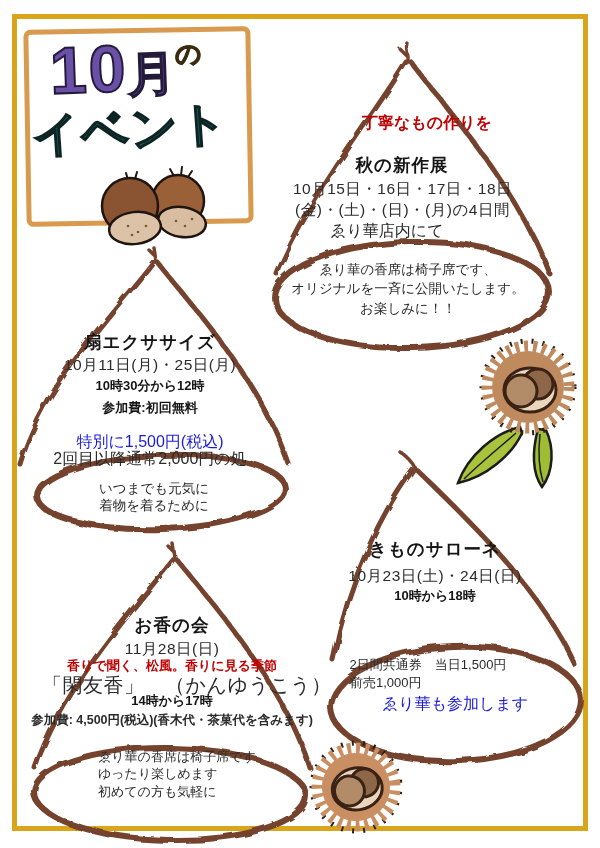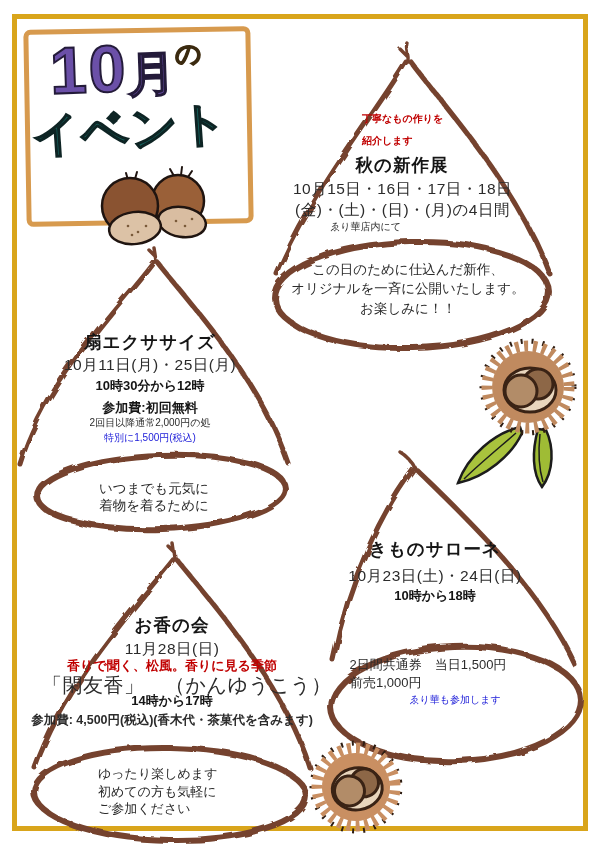"丁寧なもの作りを" .f14 { font-size: 10px -> 16px }
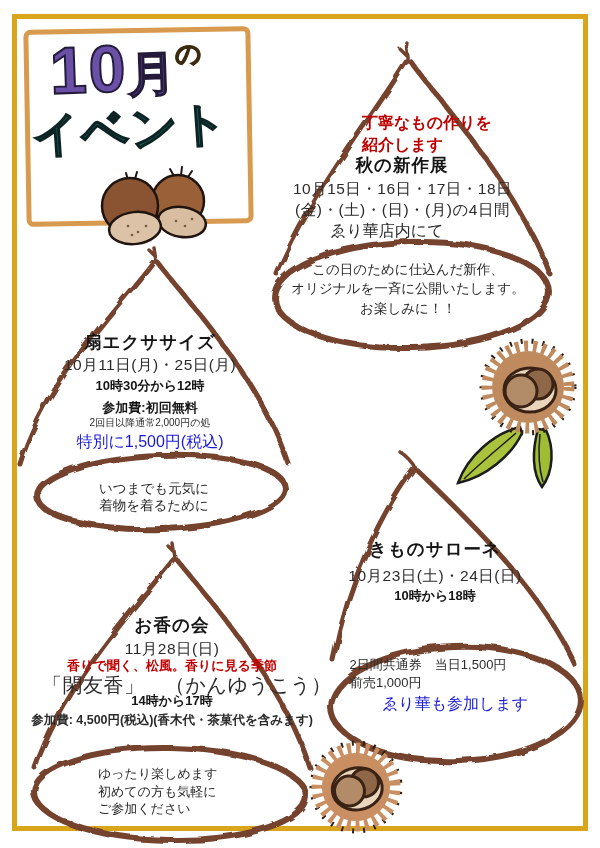"紹介します" div.t { html: <div>紹介します</div> -> none }
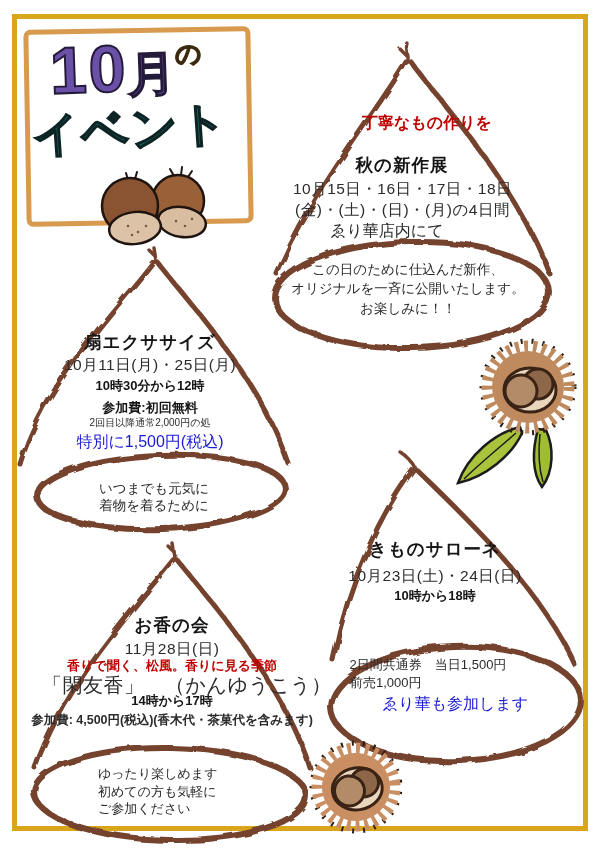"この日のために仕込んだ新作、" div.t { text: この日のために仕込んだ新作 -> ゑり華の香席は椅子席です }
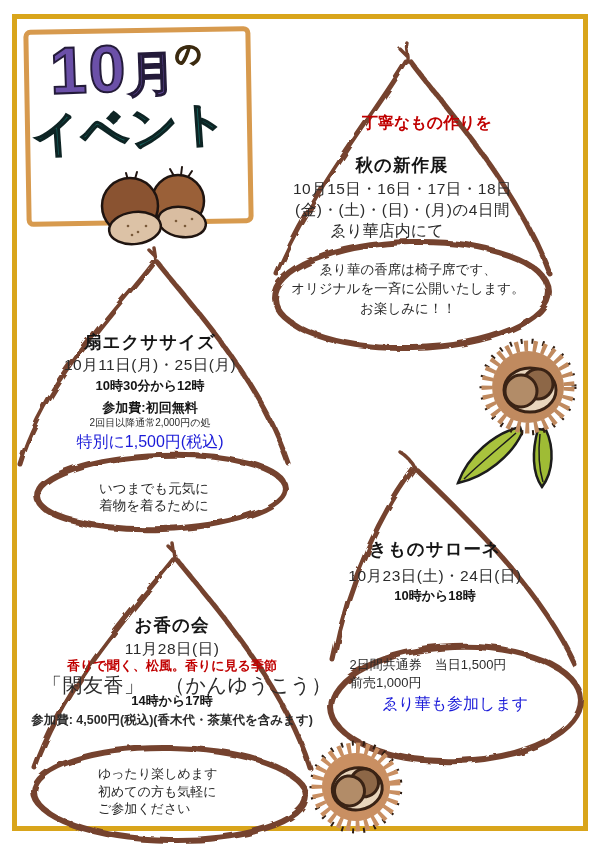"2回目以降通常2,000円の処" .f11 { font-size: 10px -> 16px; margin-top: none -> 32px }
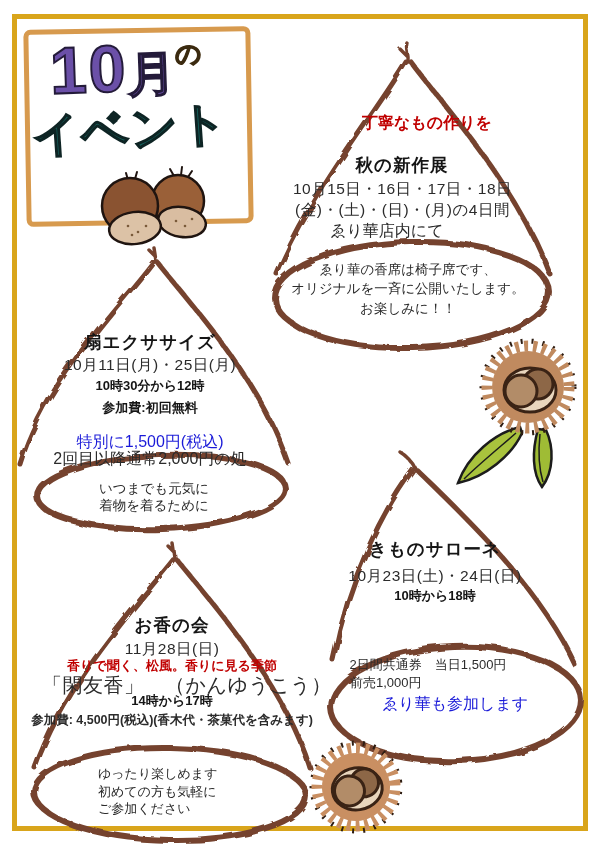"ゑり華の香席は椅子席です" div.t { html: none -> <div>ゑり華の香席は椅子席です</div> }
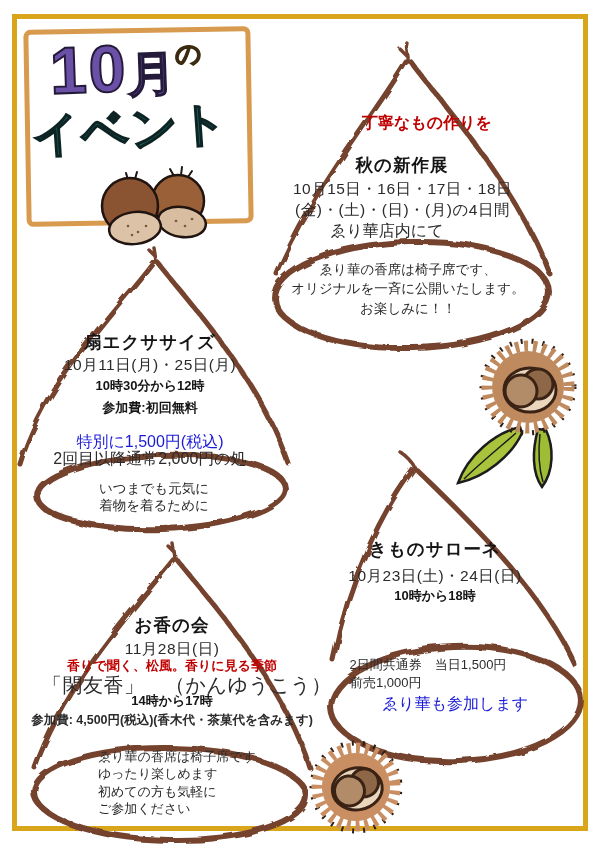"ご参加ください" div.t { html: <div>ご参加ください</div> -> none }
